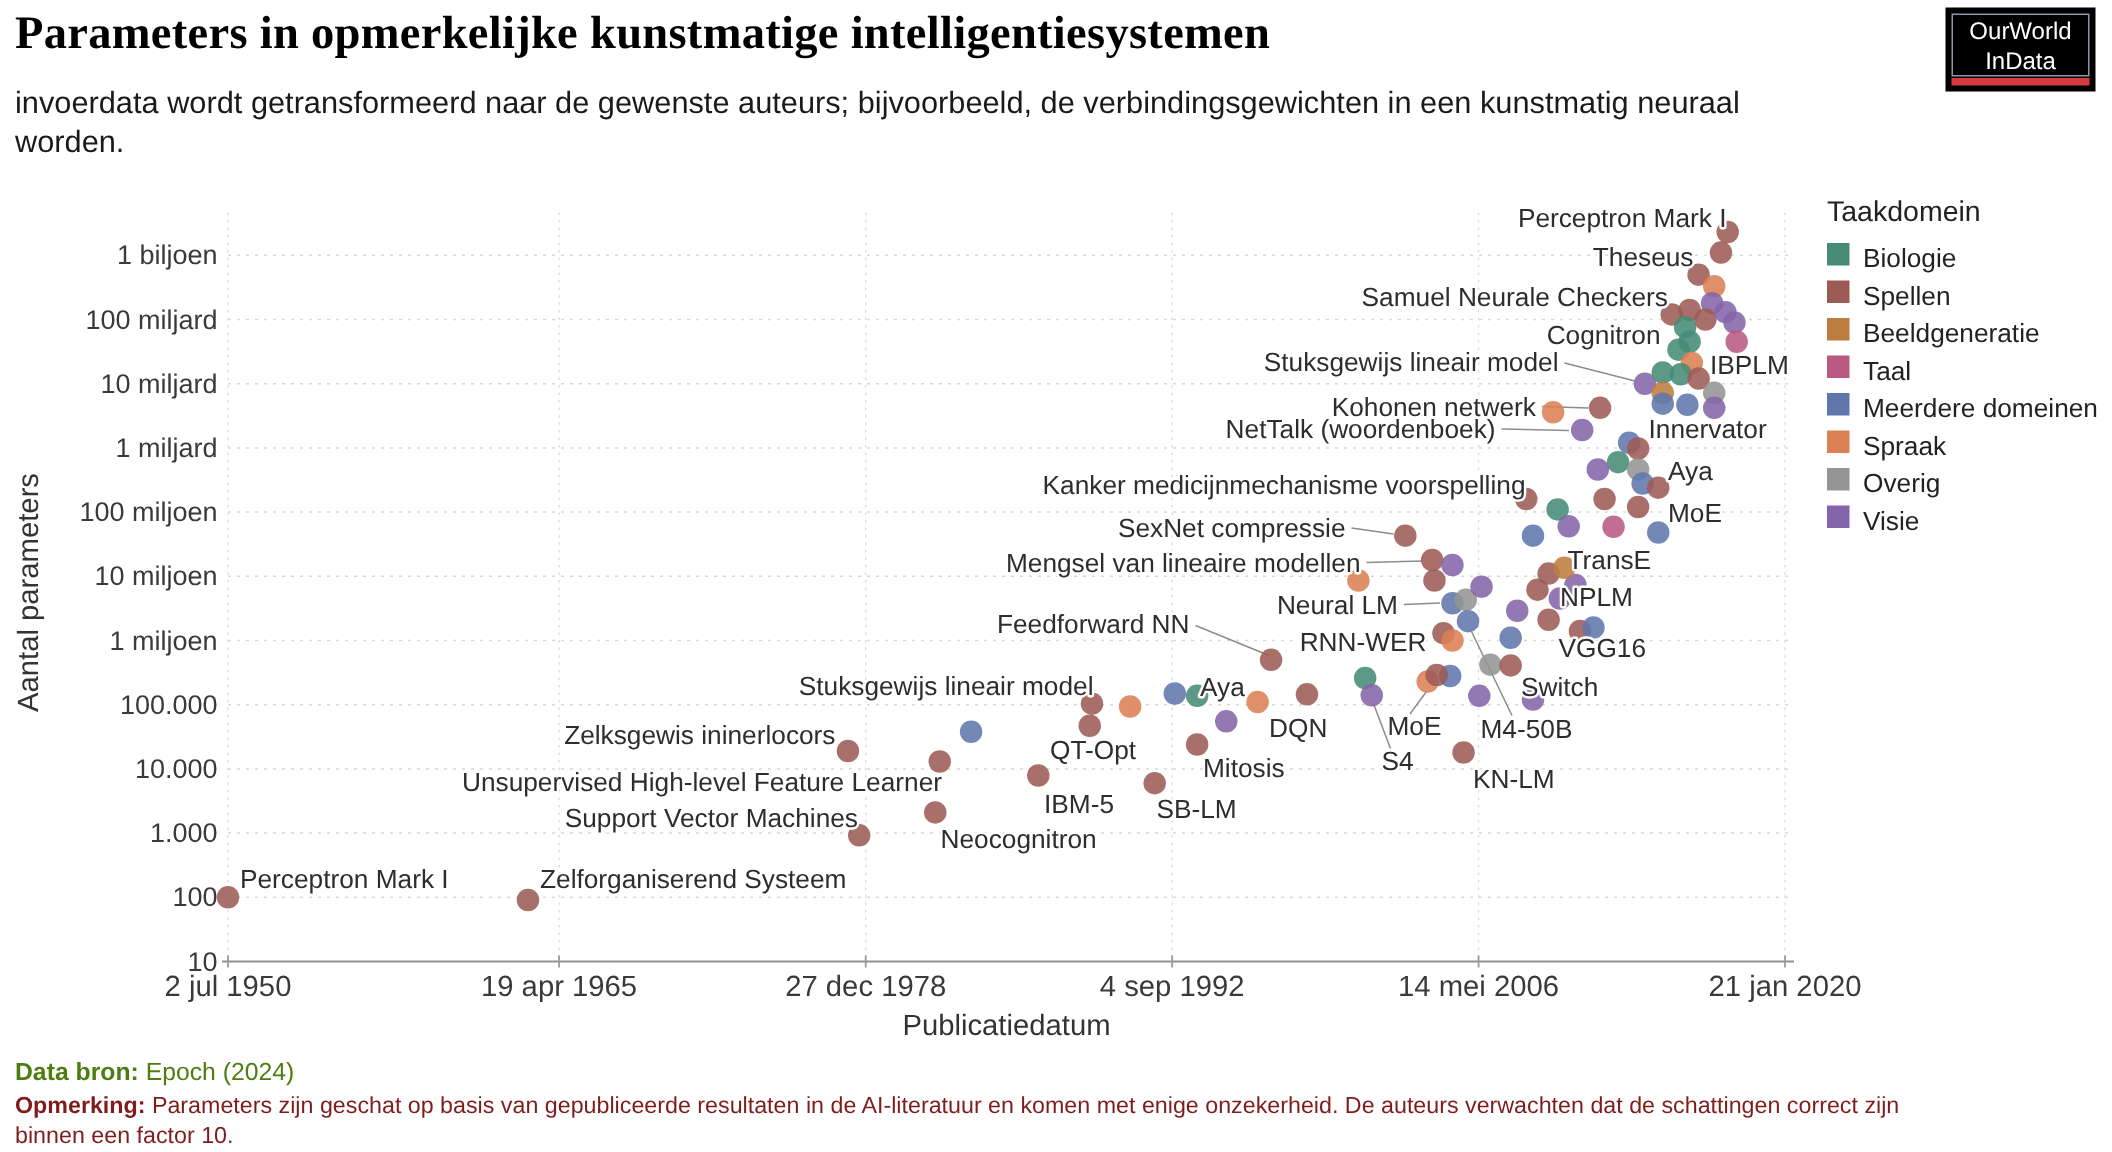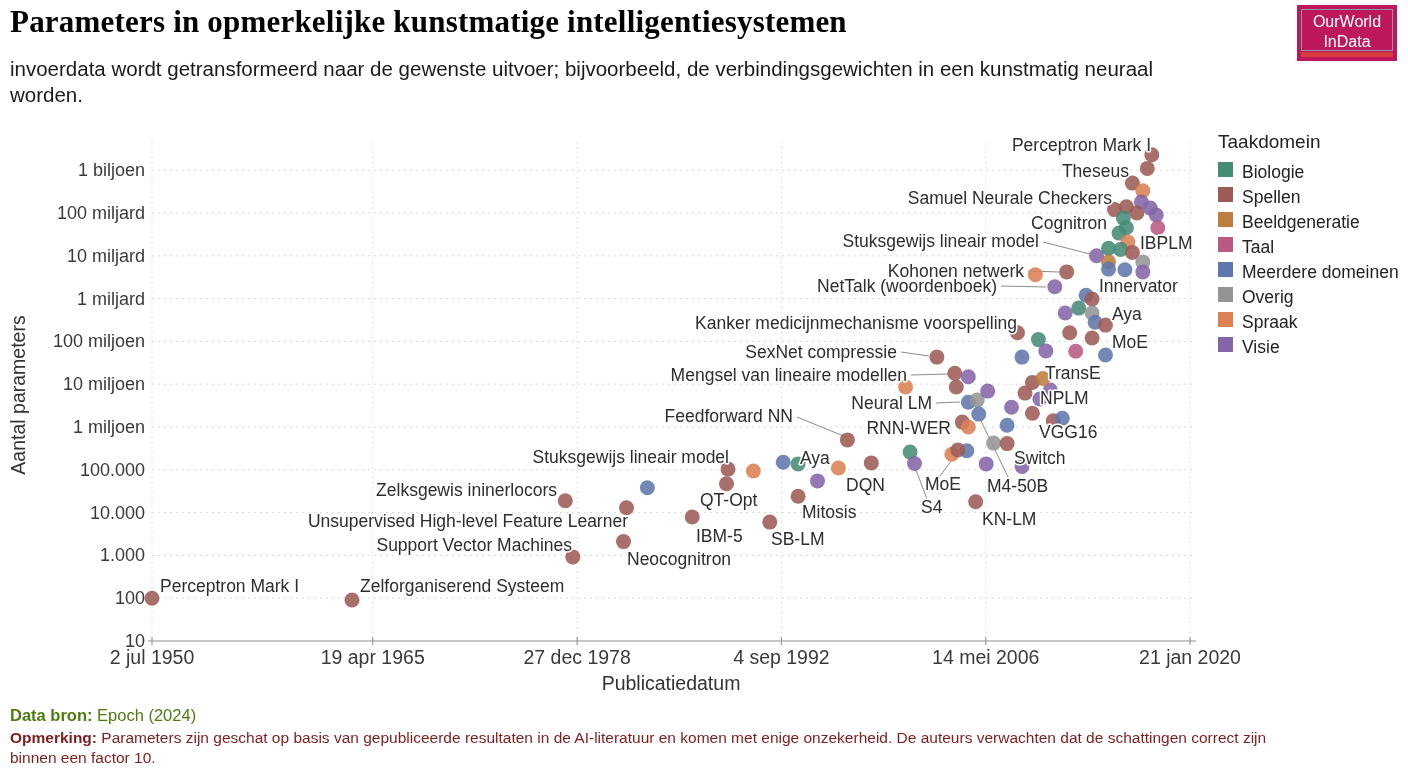"OurWorld" #logo { background: #be185d -> #000000; text-decoration: none -> underline }
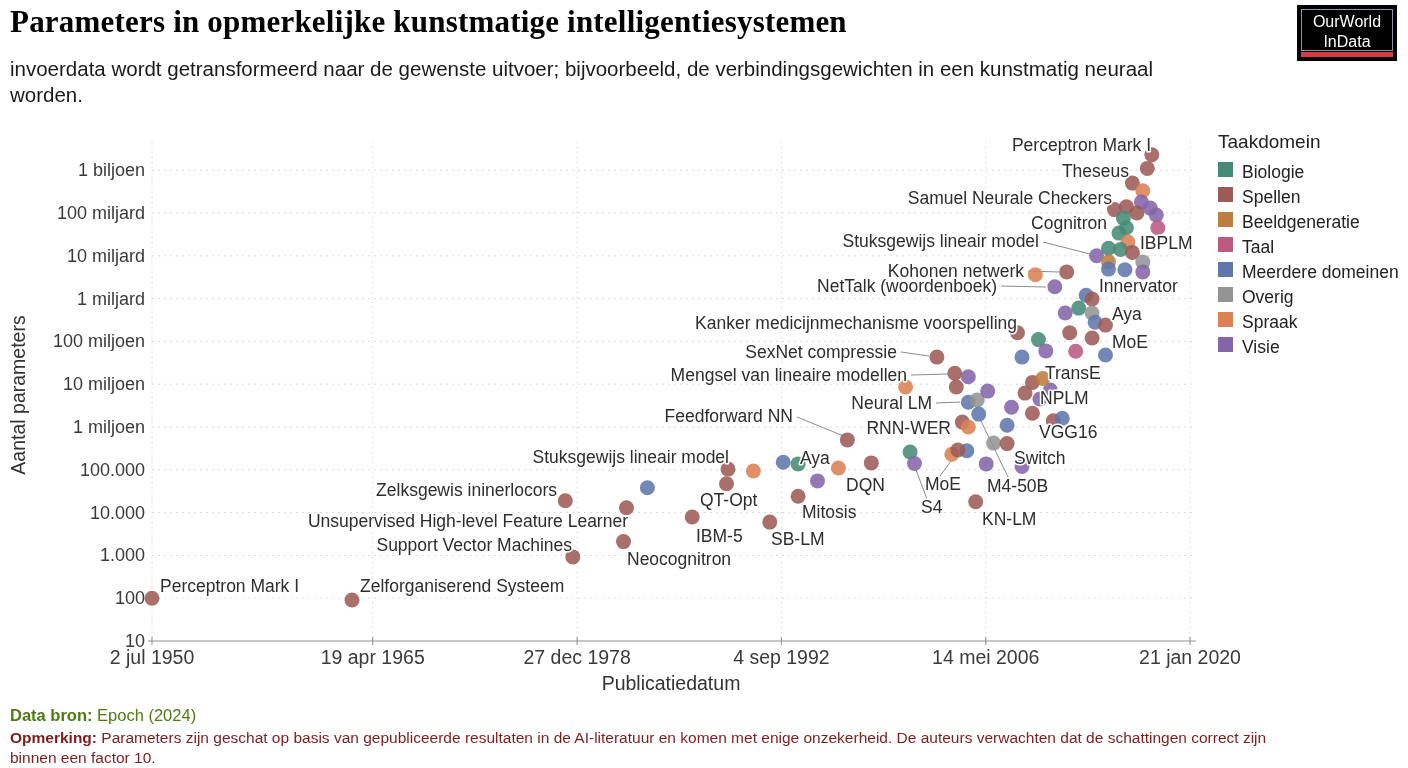"invoerdata wordt getransformeerd naar de" div { text: uitvoer -> auteurs }
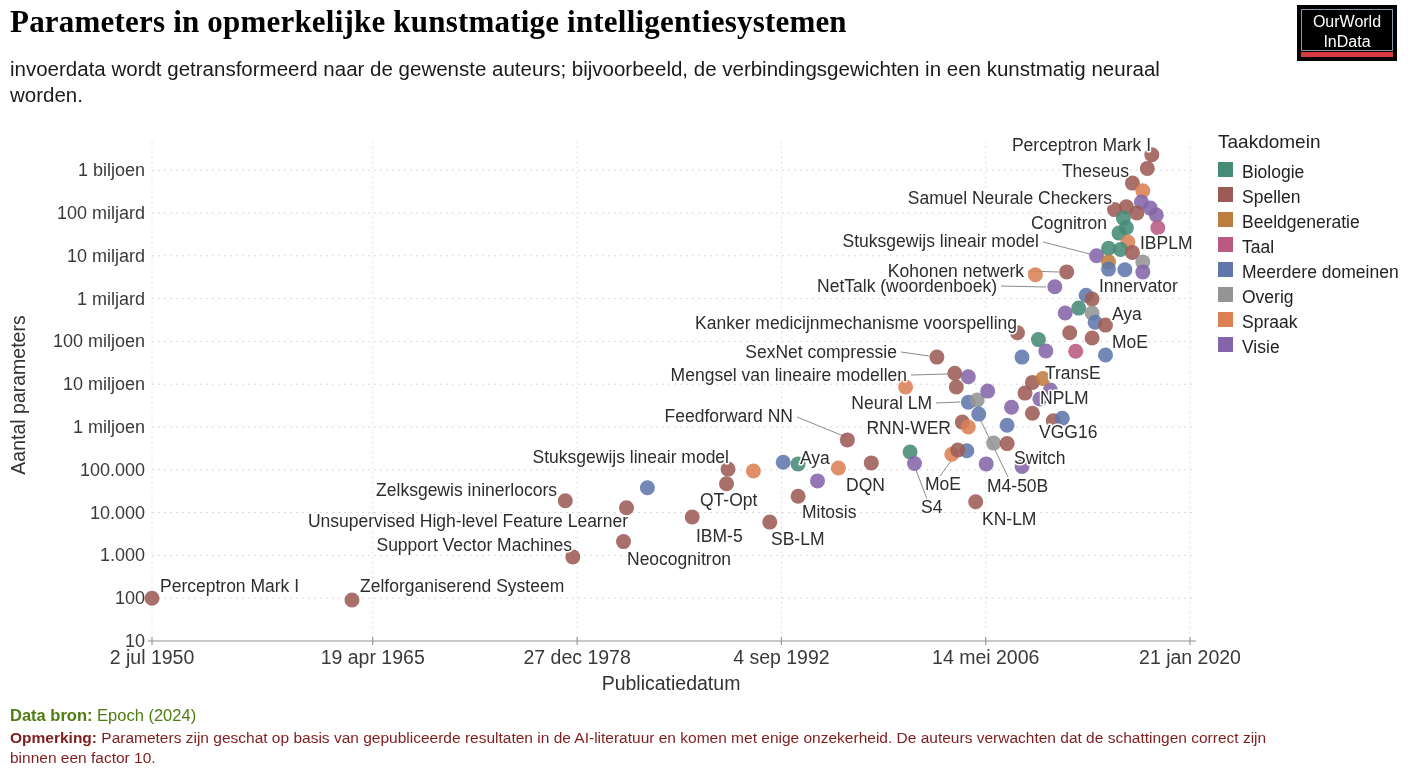"Overig" div.lg-item { order: before "Spraak" -> after "Spraak" }
